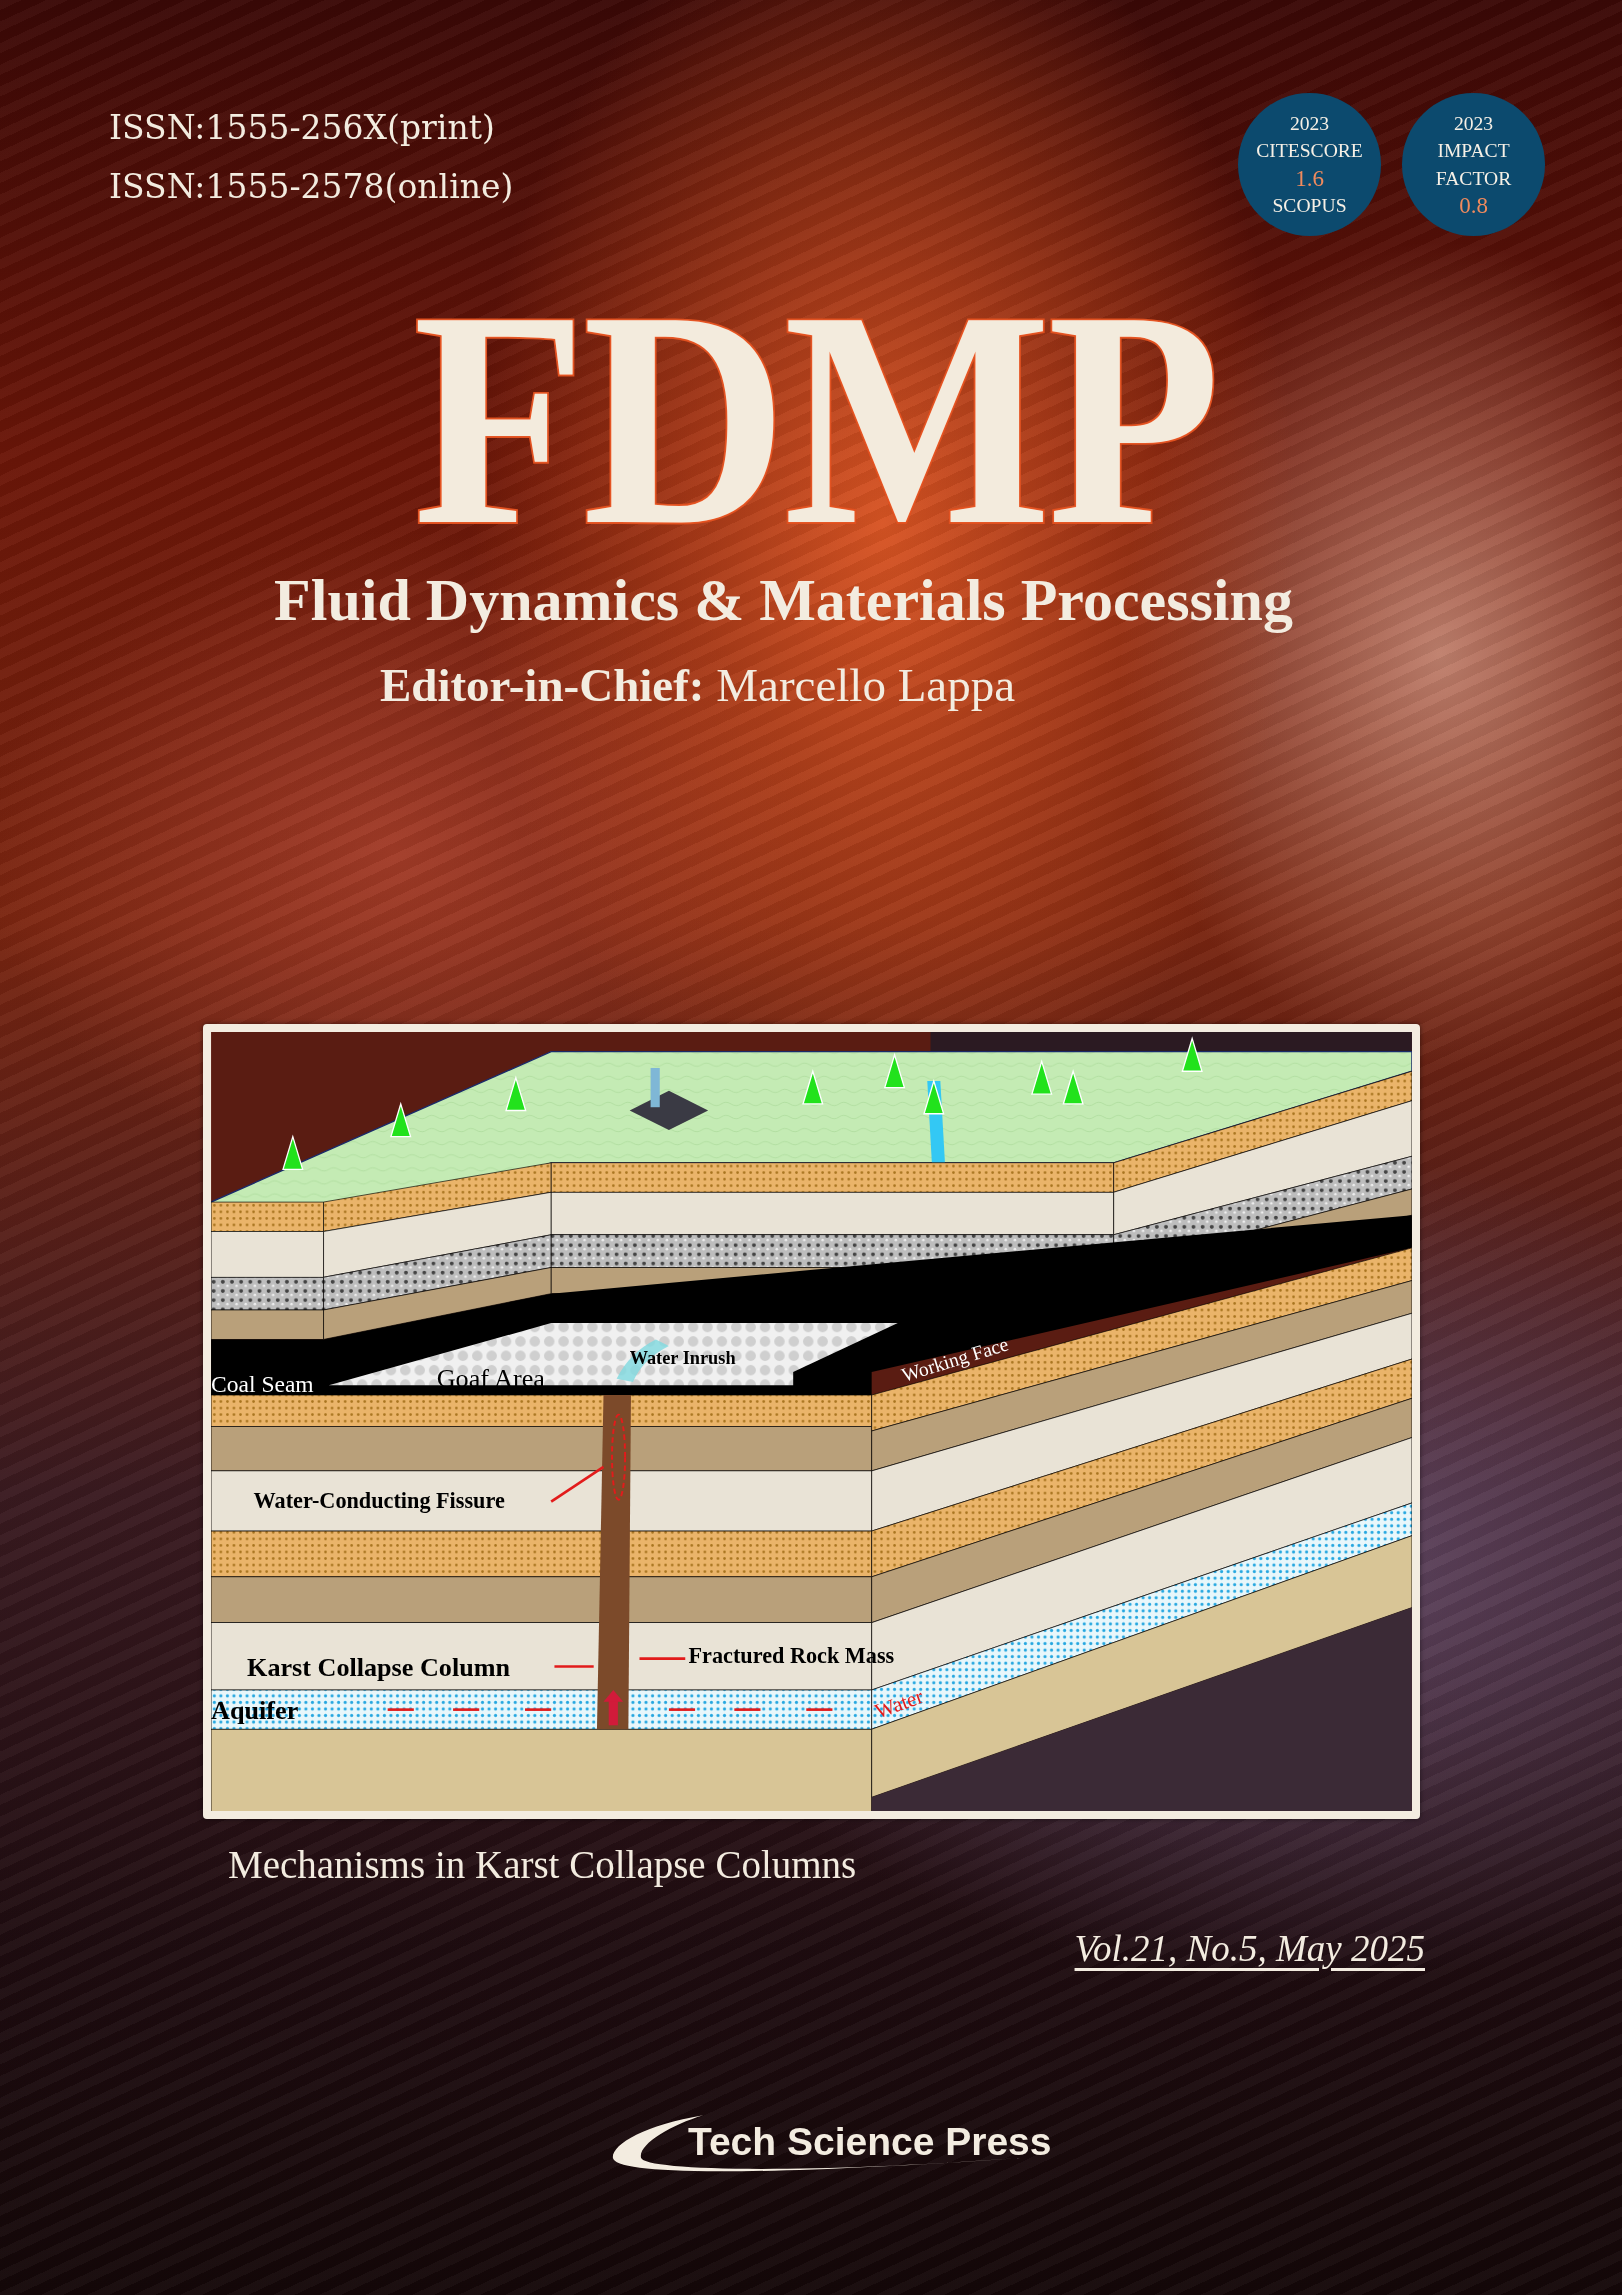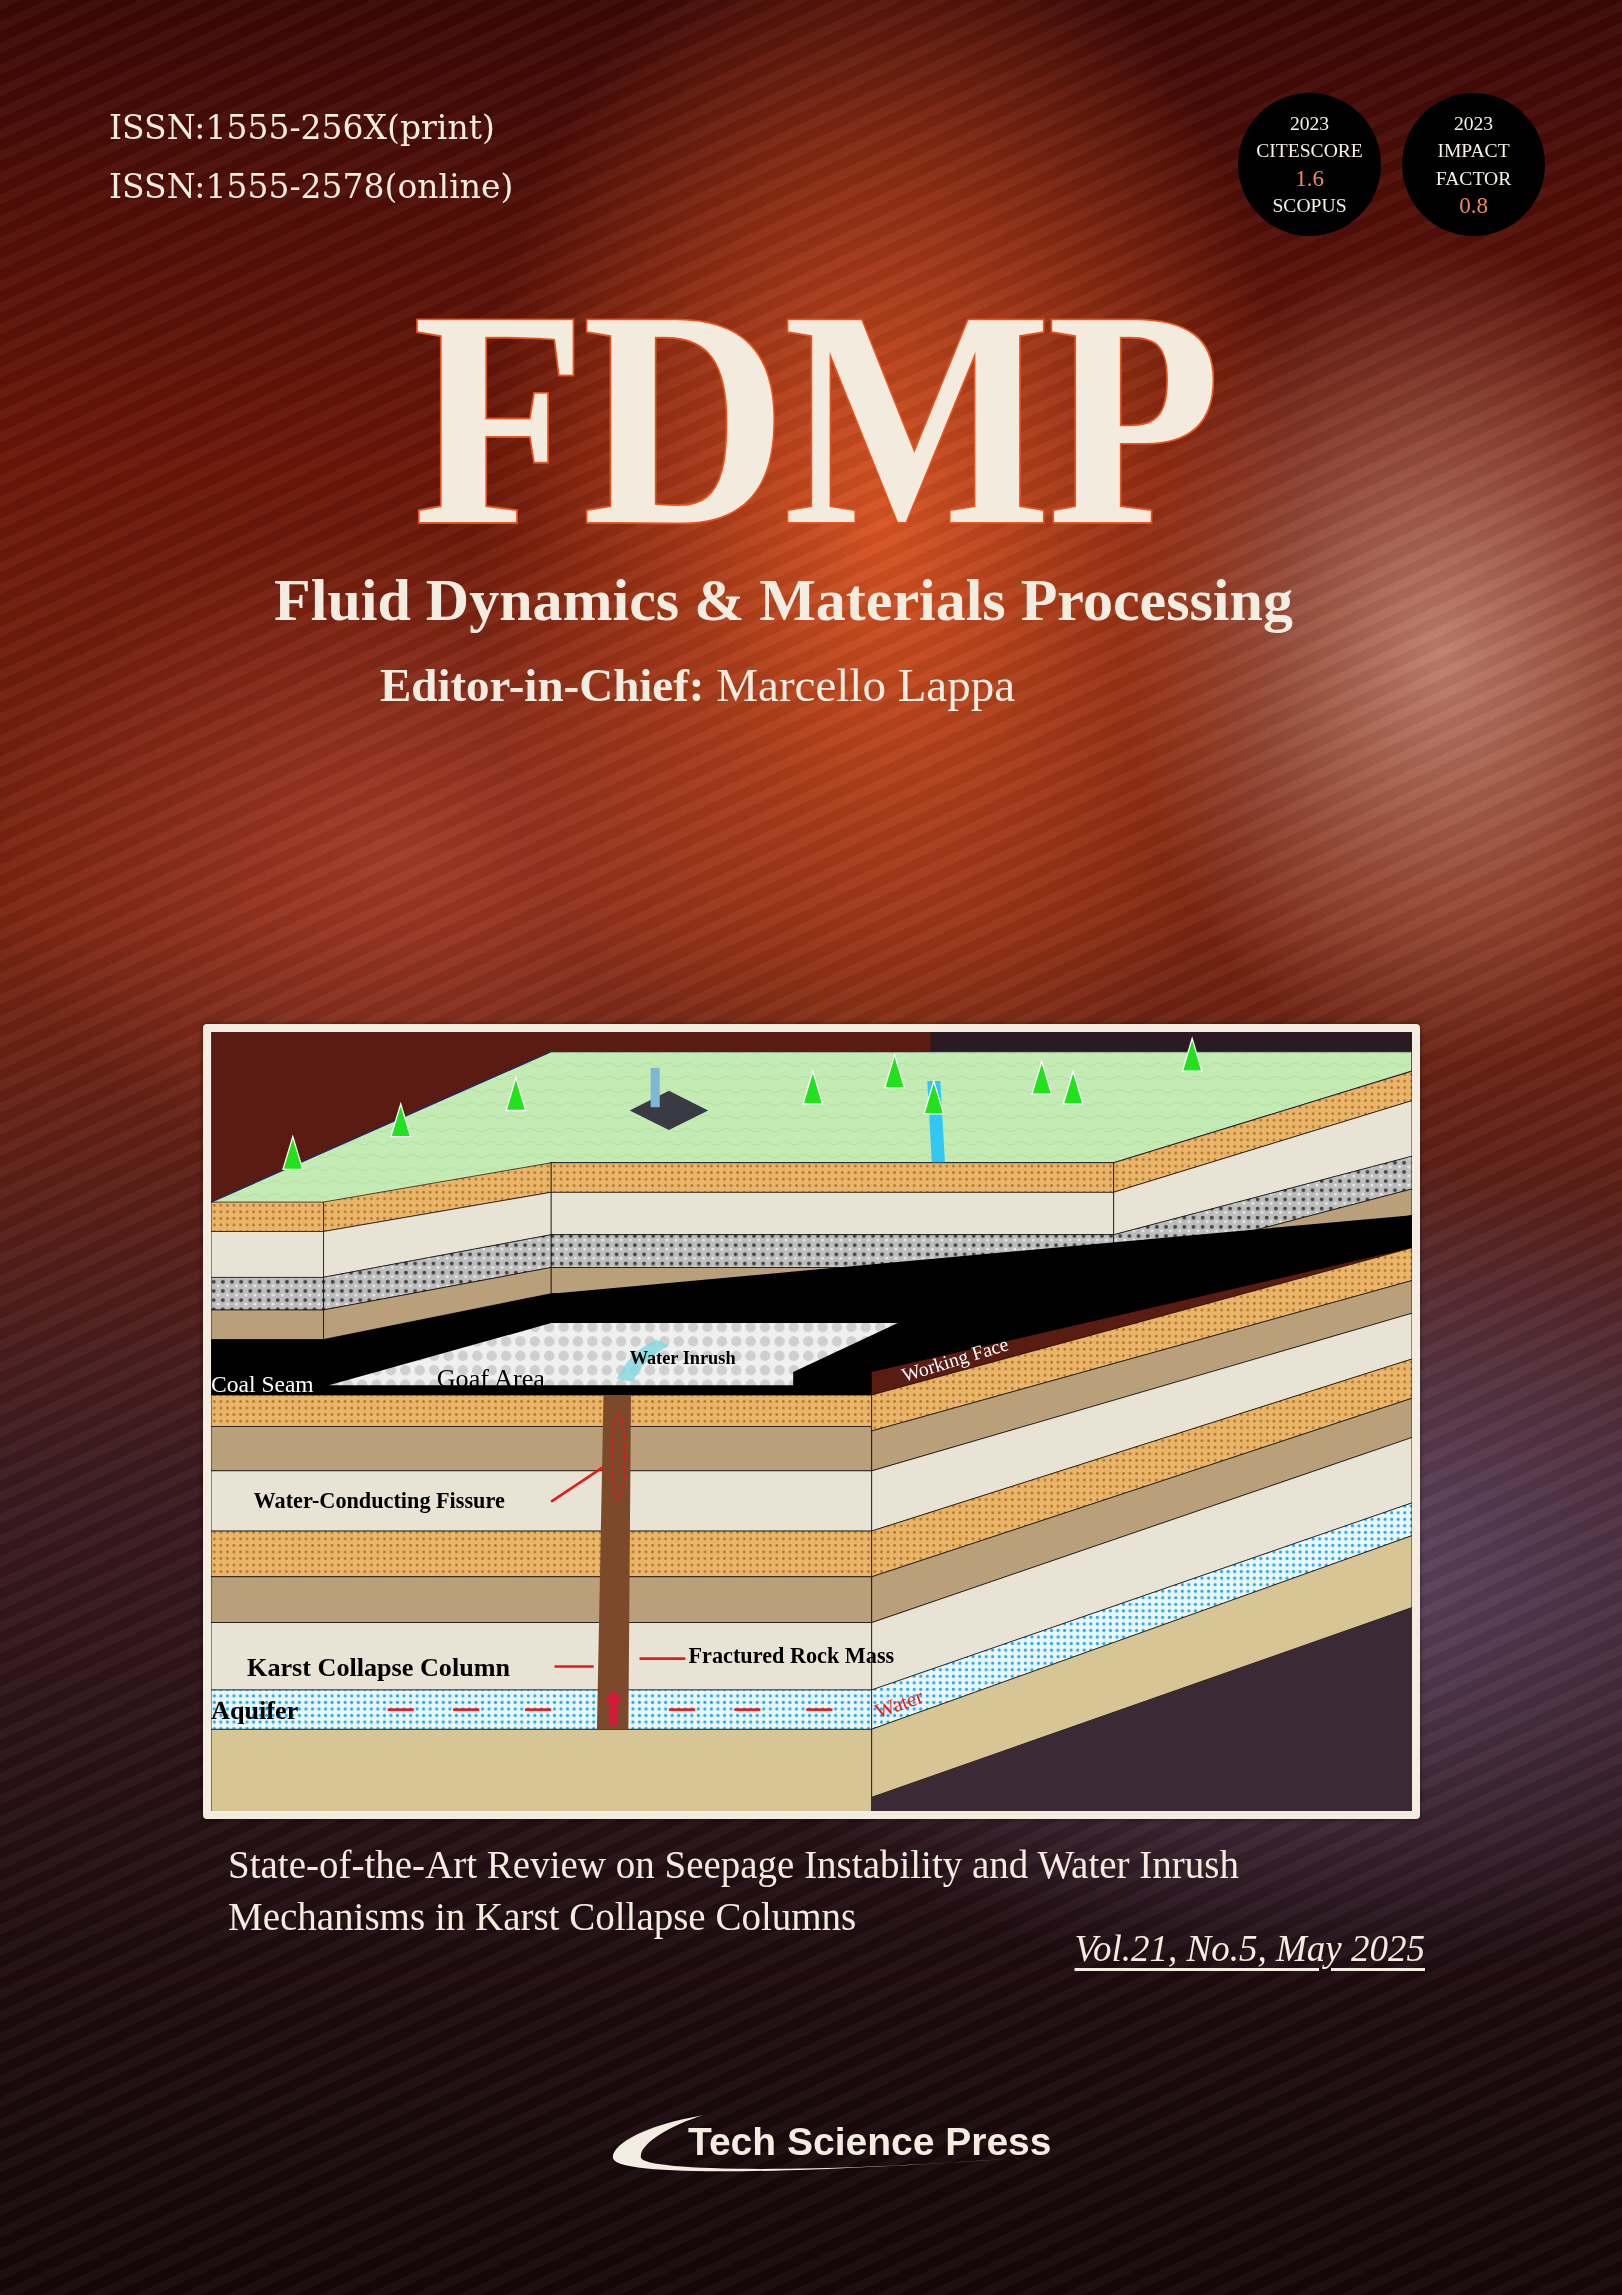"2023" .badge { background: #000000 -> #0c4a6e }
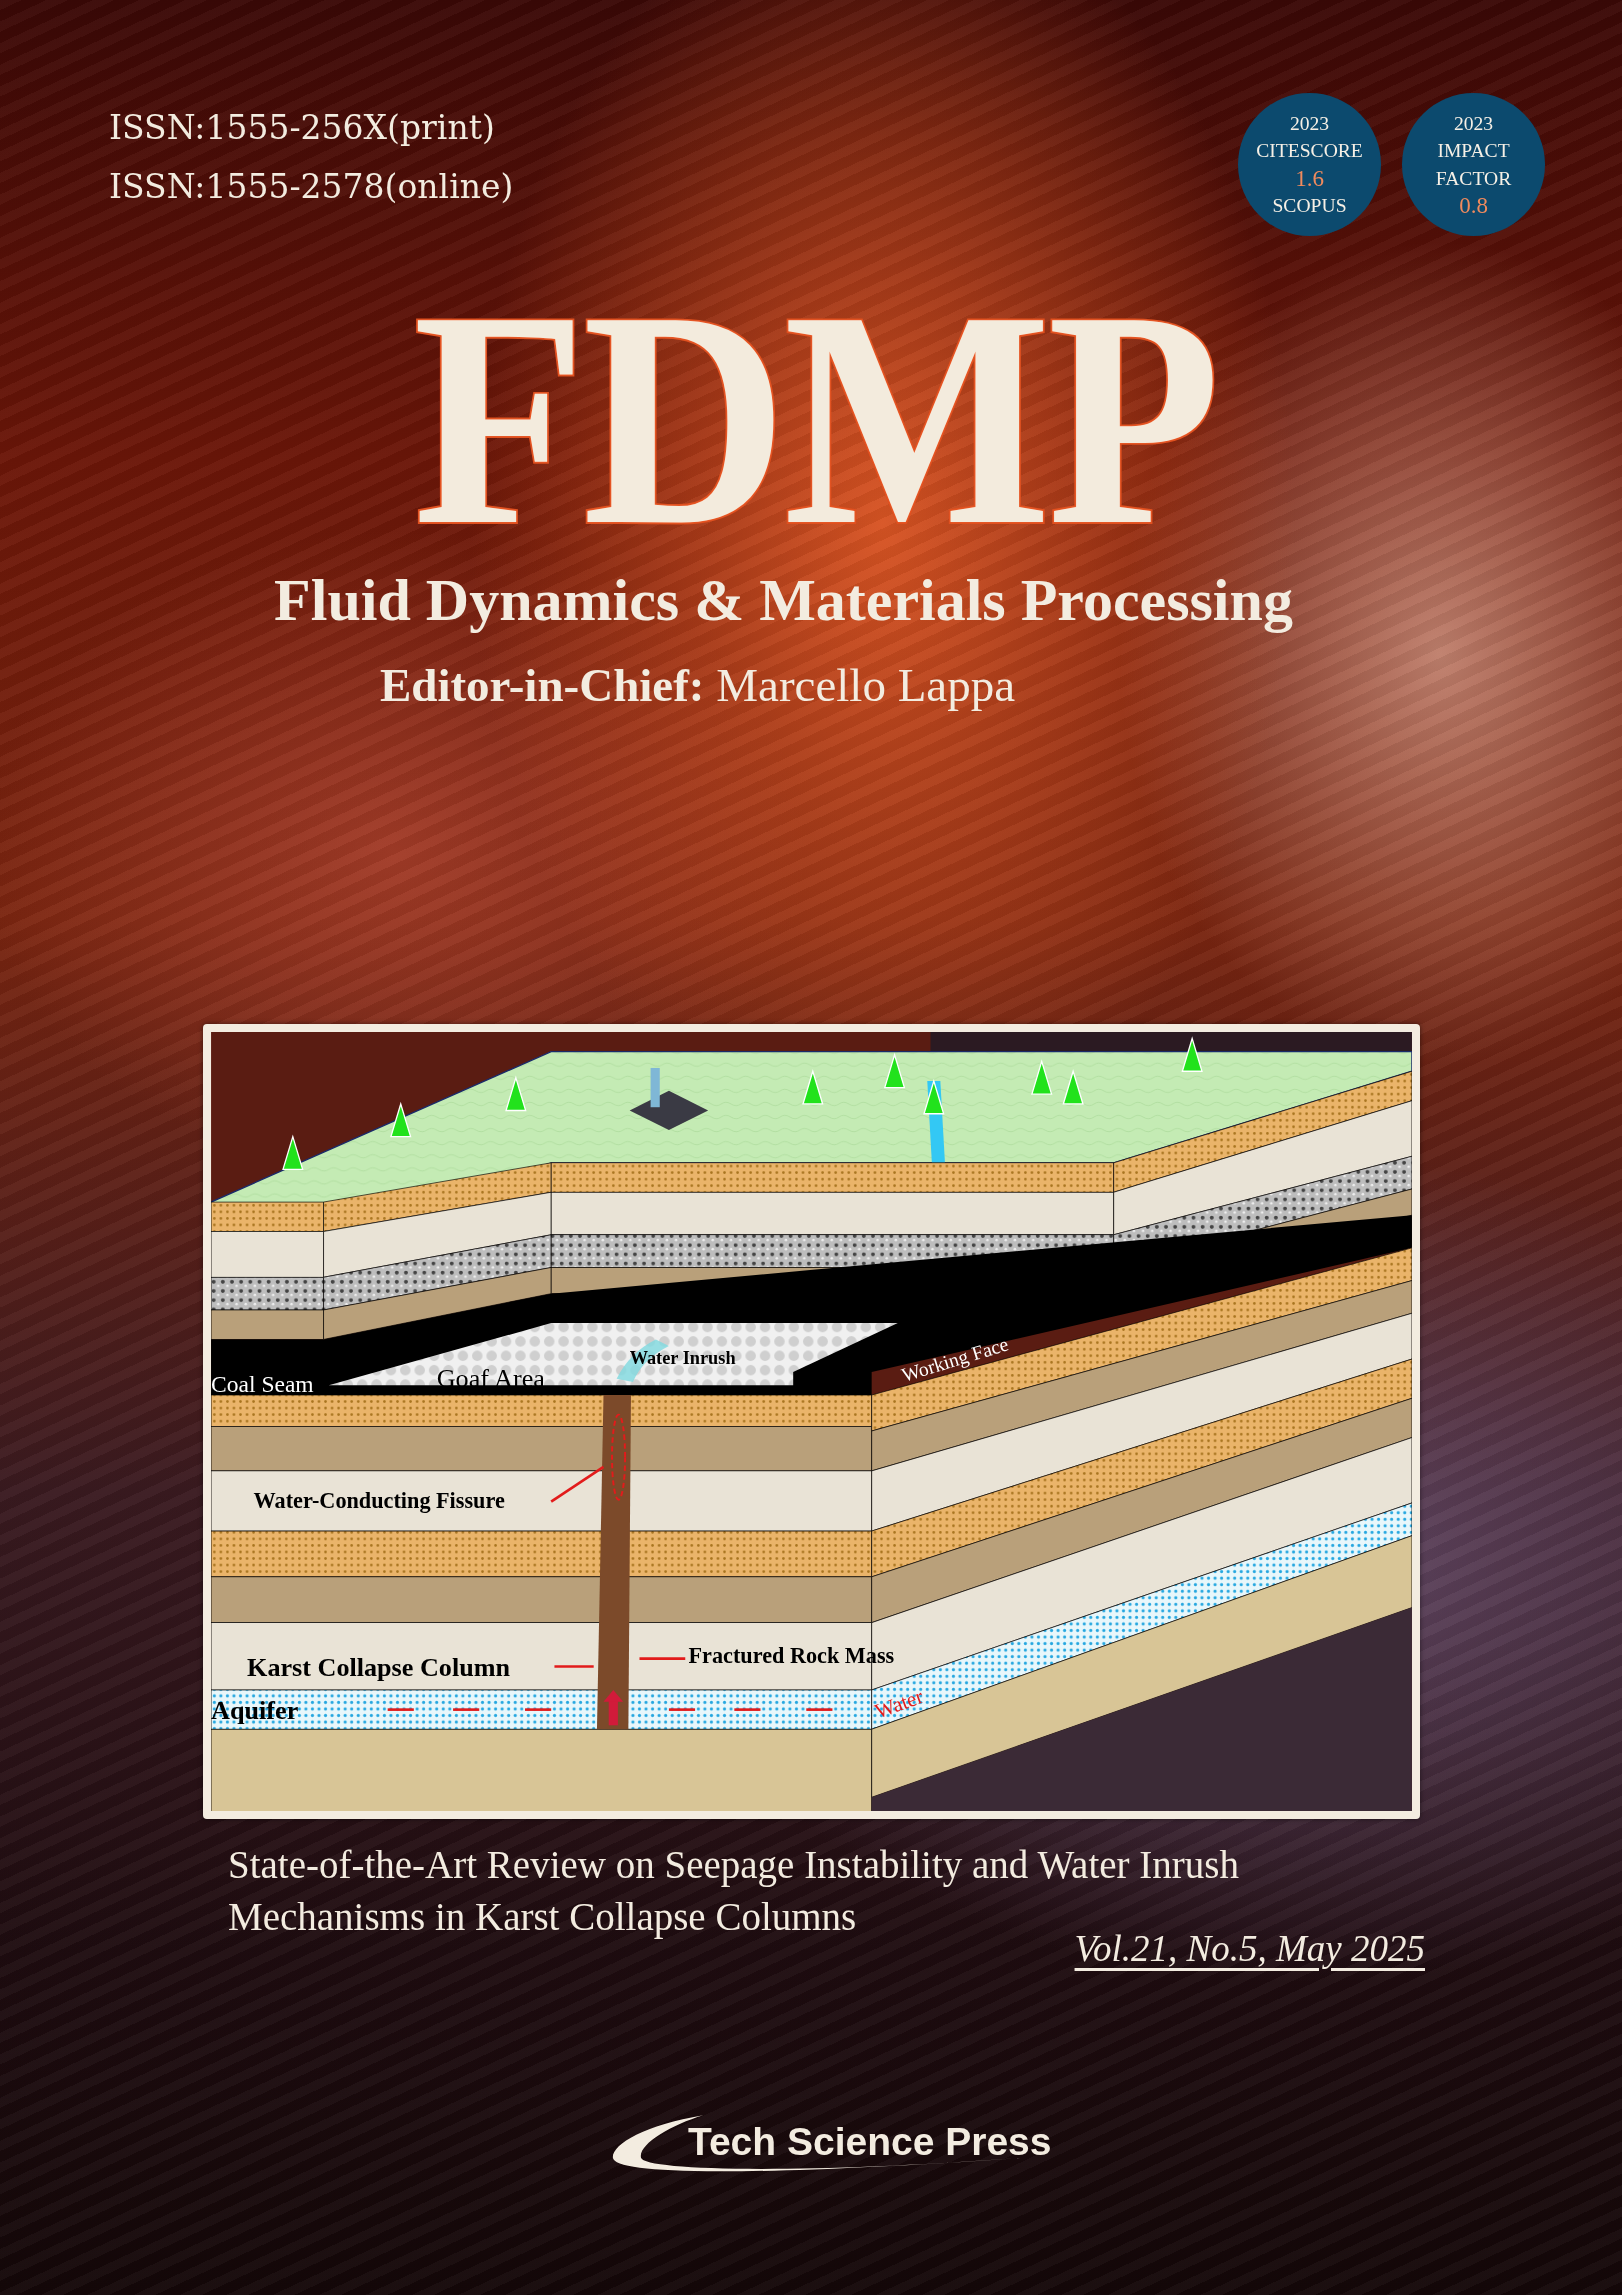"State-of-the-Art Review on Seepage" div { html: <div>State-of-the-Art Review on Seepage Instability and Water Inrush</div> -> none }
